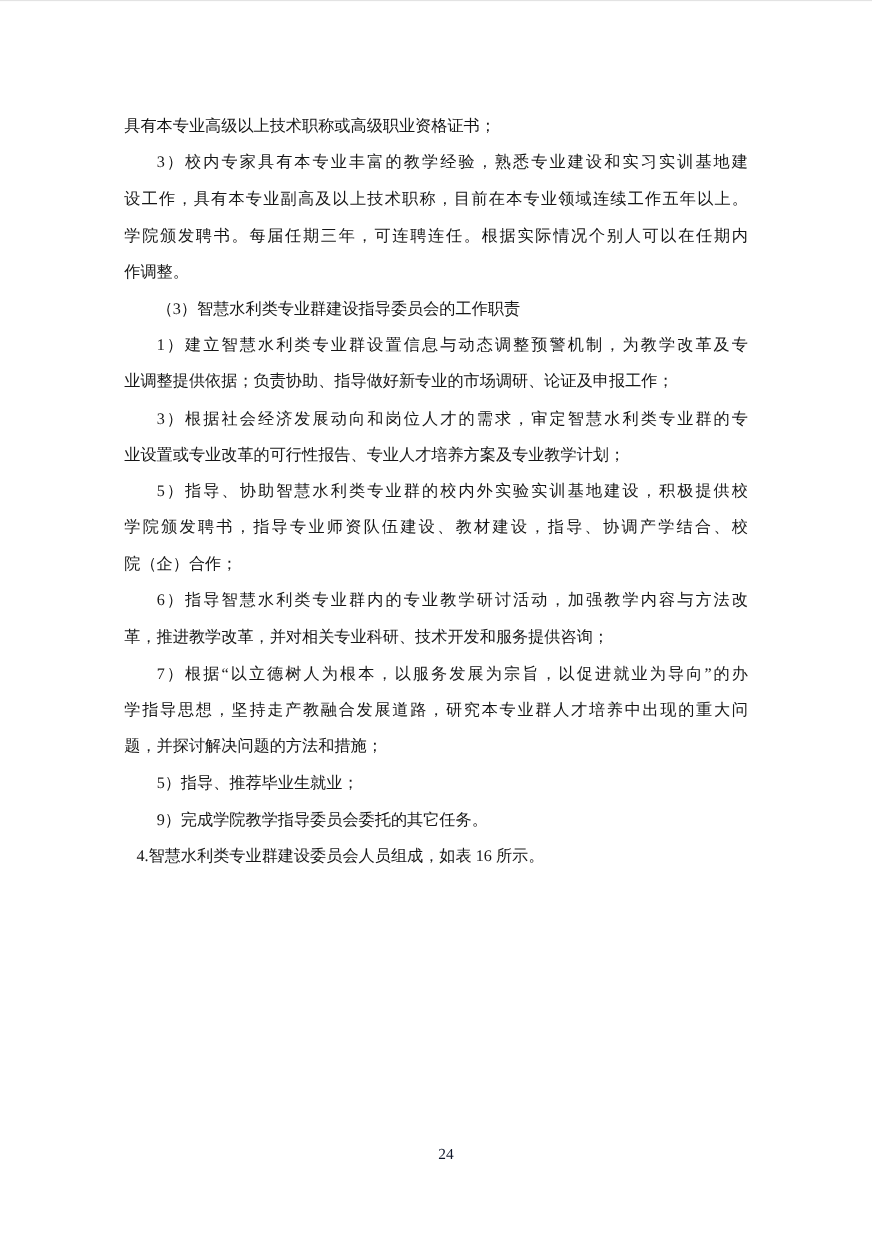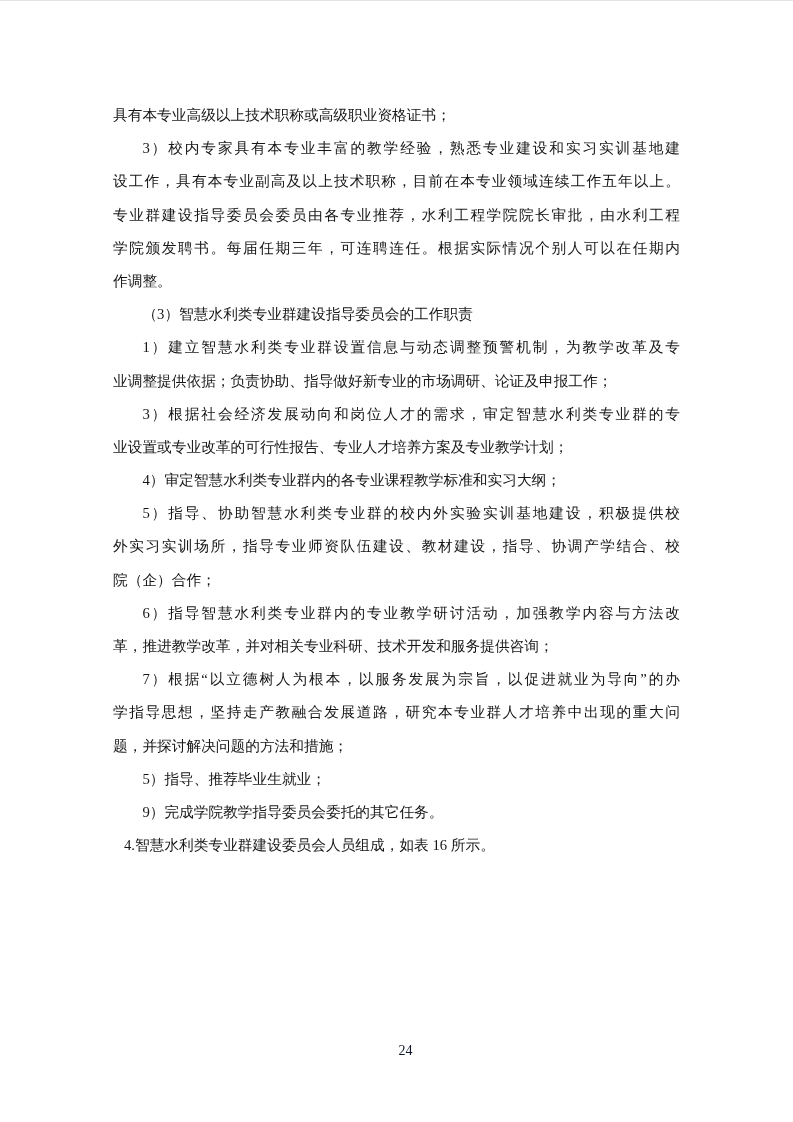"专业群建设指导委员会委员由各专业推荐，水利工程学院院长审批，由水利工程" div.ln { html: <div>专业群建设指导委员会委员由各专业推荐，水利工程学院院长审批，由水利工程</div> -> none }
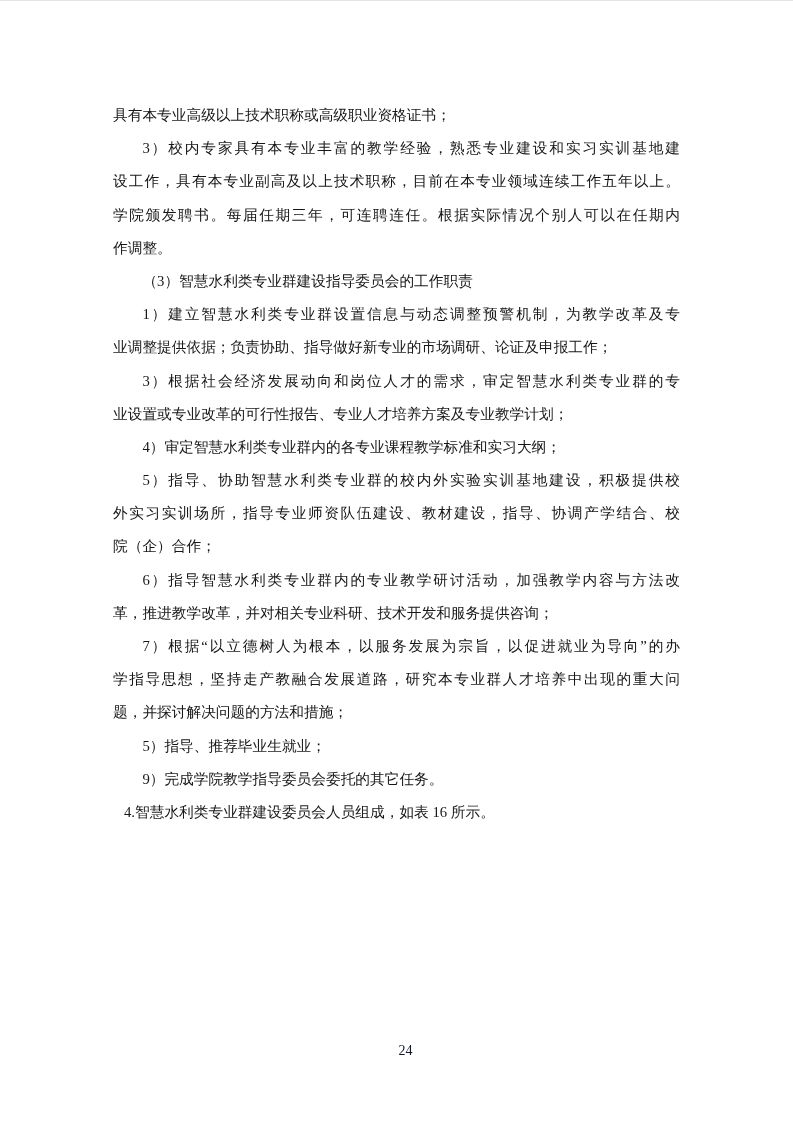"4）审定智慧水利类专业群内的各专业课程教学标准和实习大纲；" div.ln { html: <div>4）审定智慧水利类专业群内的各专业课程教学标准和实习大纲；</div> -> none }
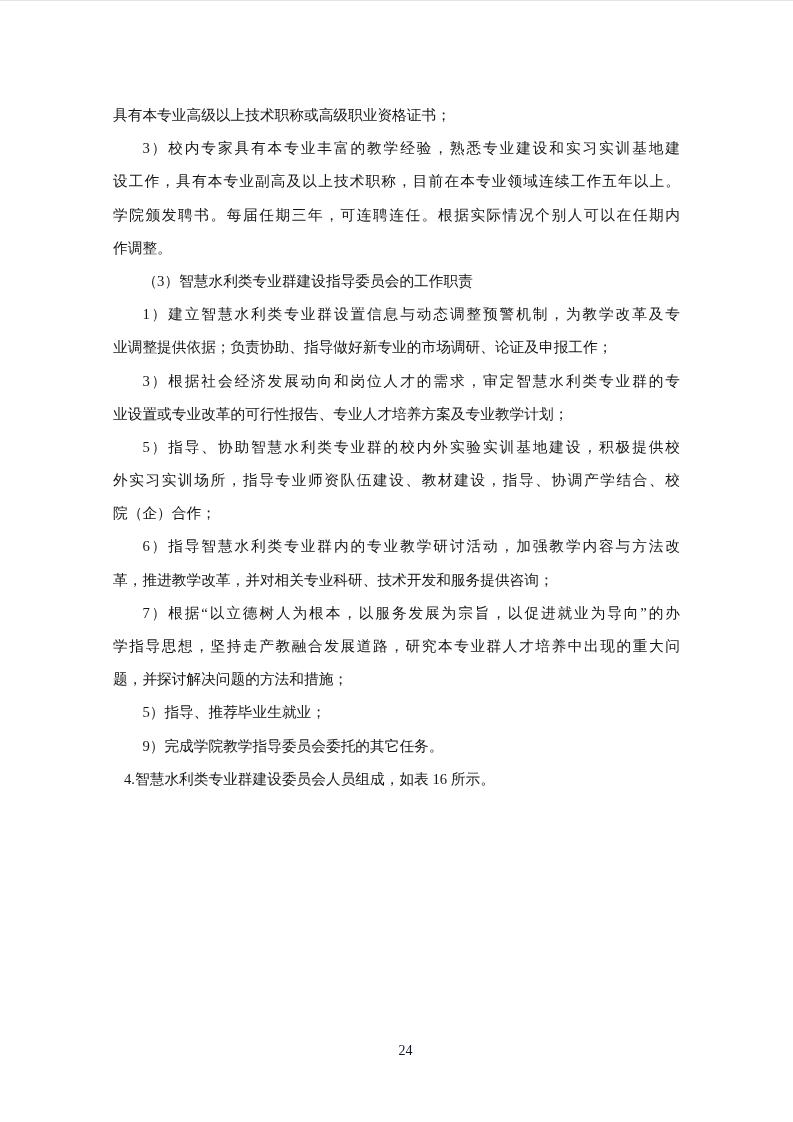"外实习实训场所，指导专业师资队伍建设、教材建设，指导、协调产学结合、校" div.ln { text: 外实习实训场所 -> 学院颁发聘书 }
